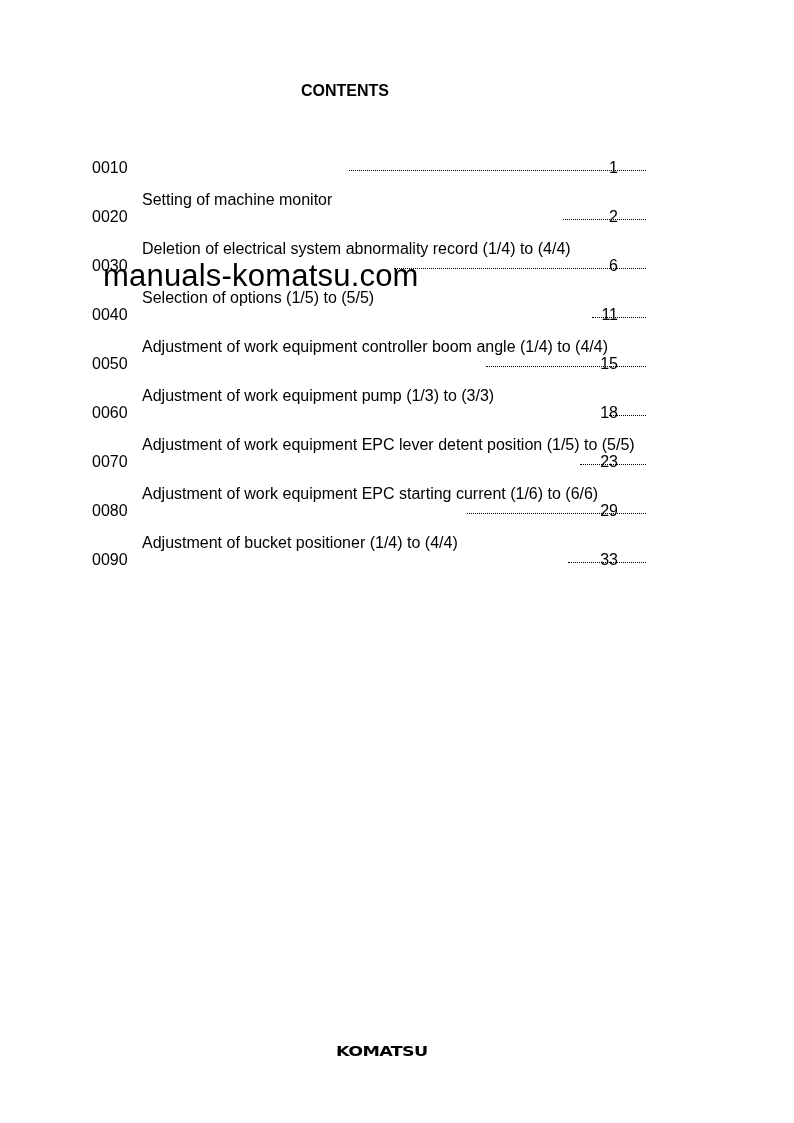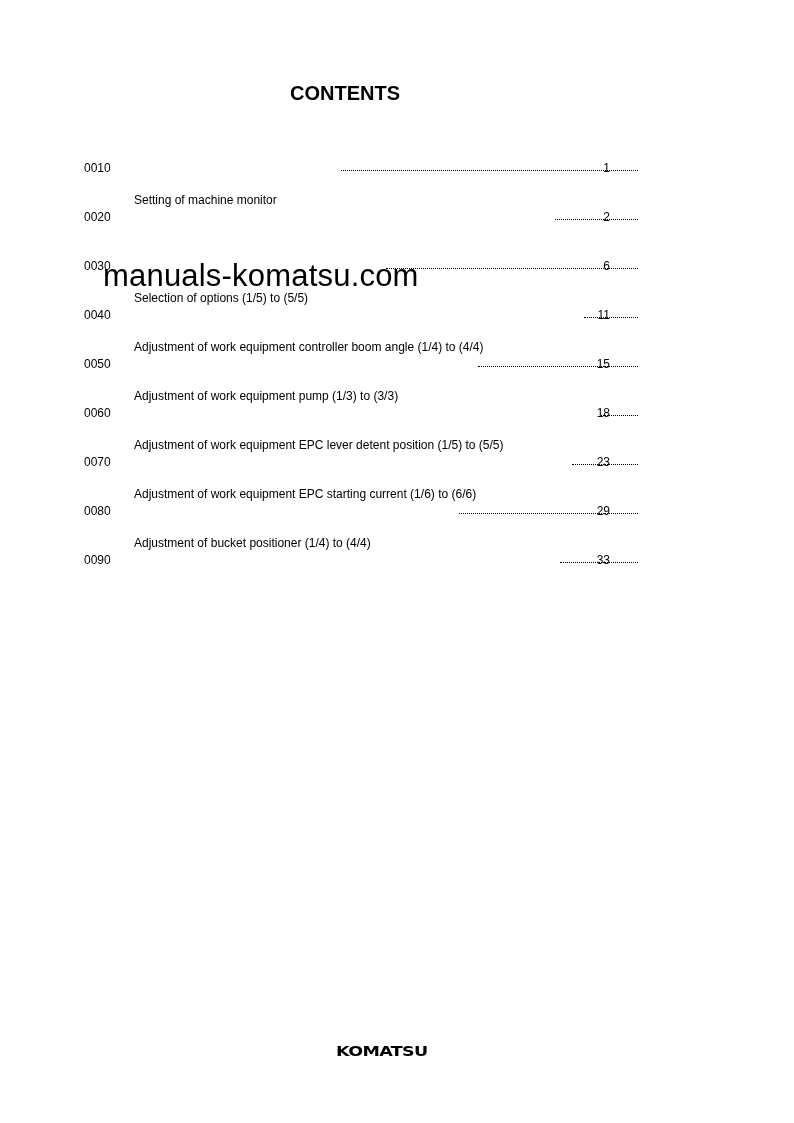"CONTENTS" .title { font-size: 20px -> 16px }
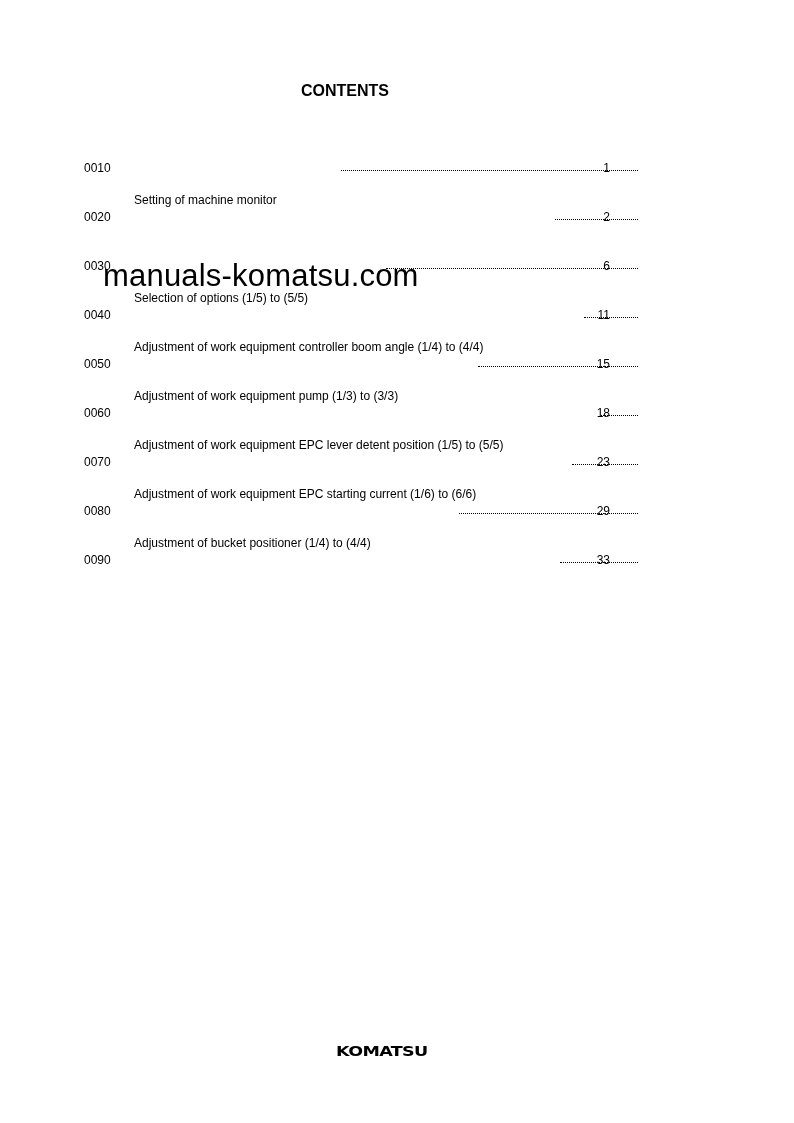"0010" .row { font-size: 12px -> 16px; left: 4px -> 12px }
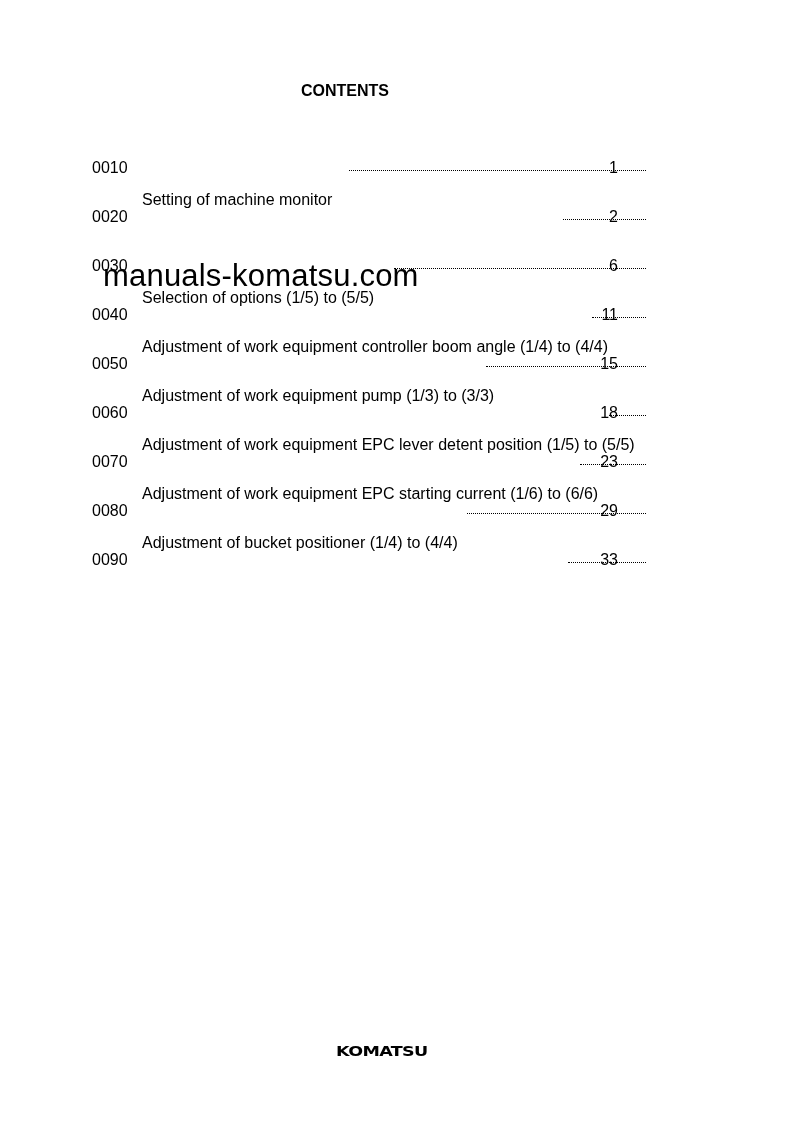"Deletion of electrical system" span.label { html: none -> <span>Deletion of electrical system abnormality record (1/4) to (4/4)</span> }
